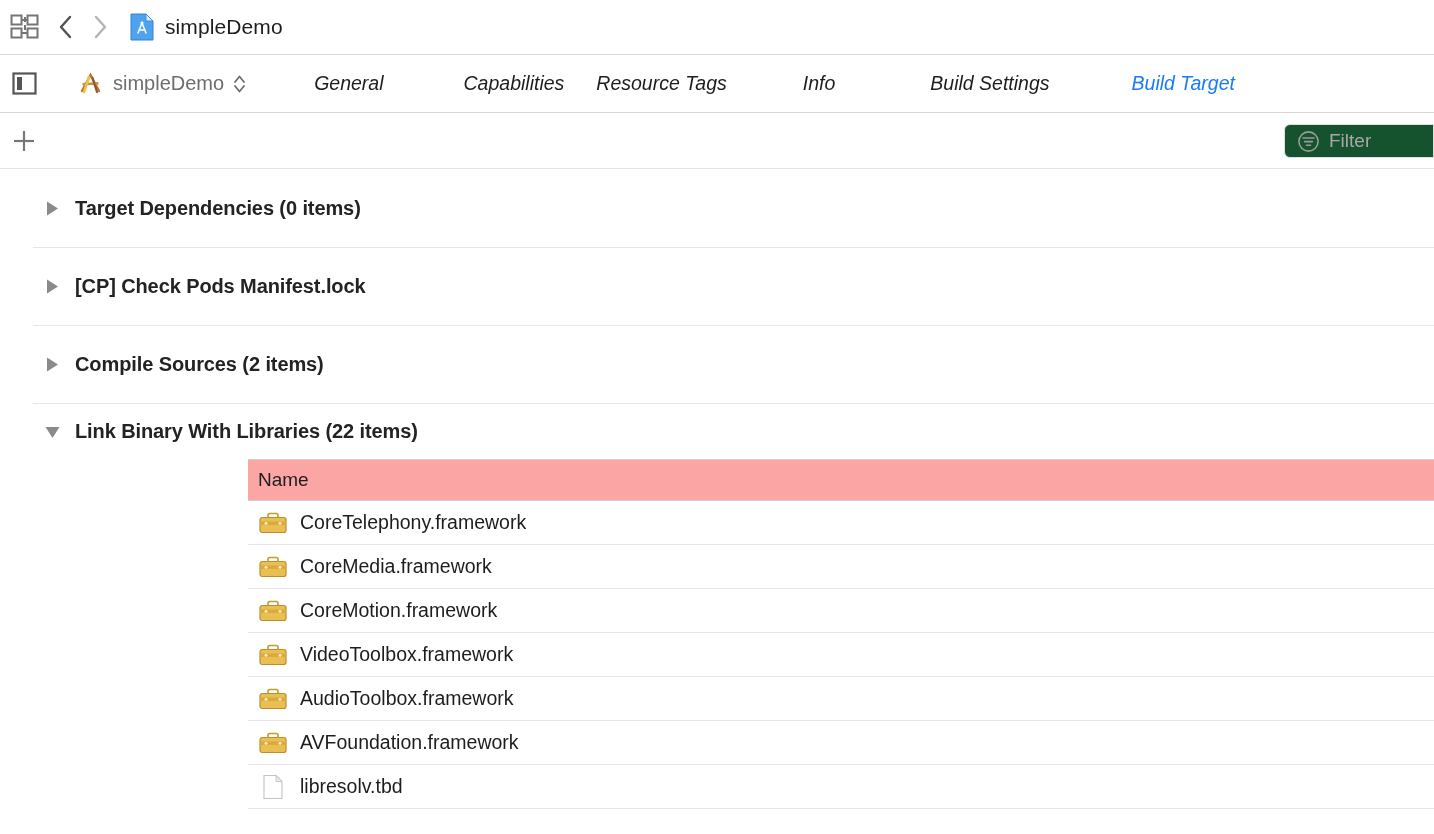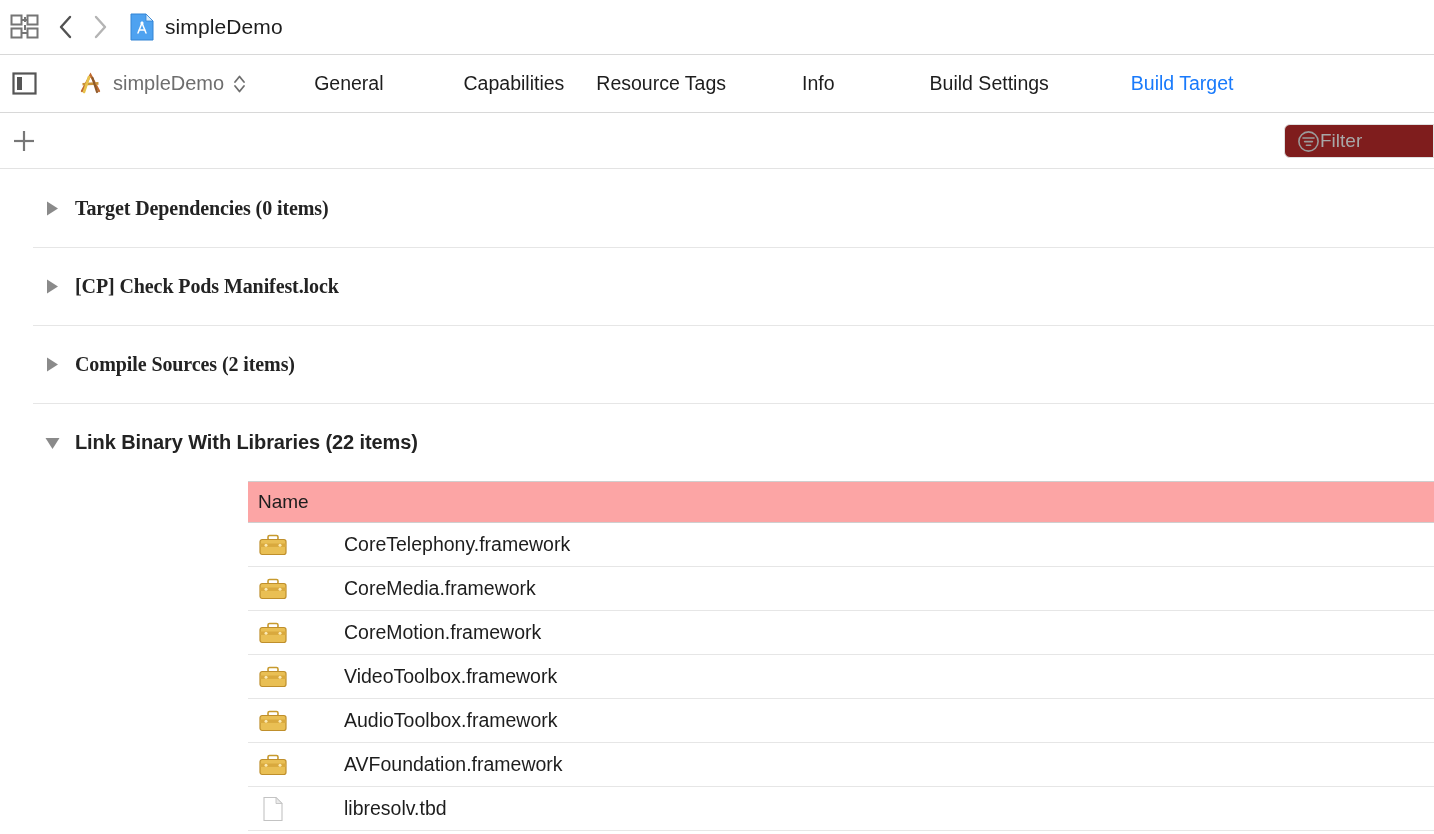"General" .tab { font-style: none -> italic }
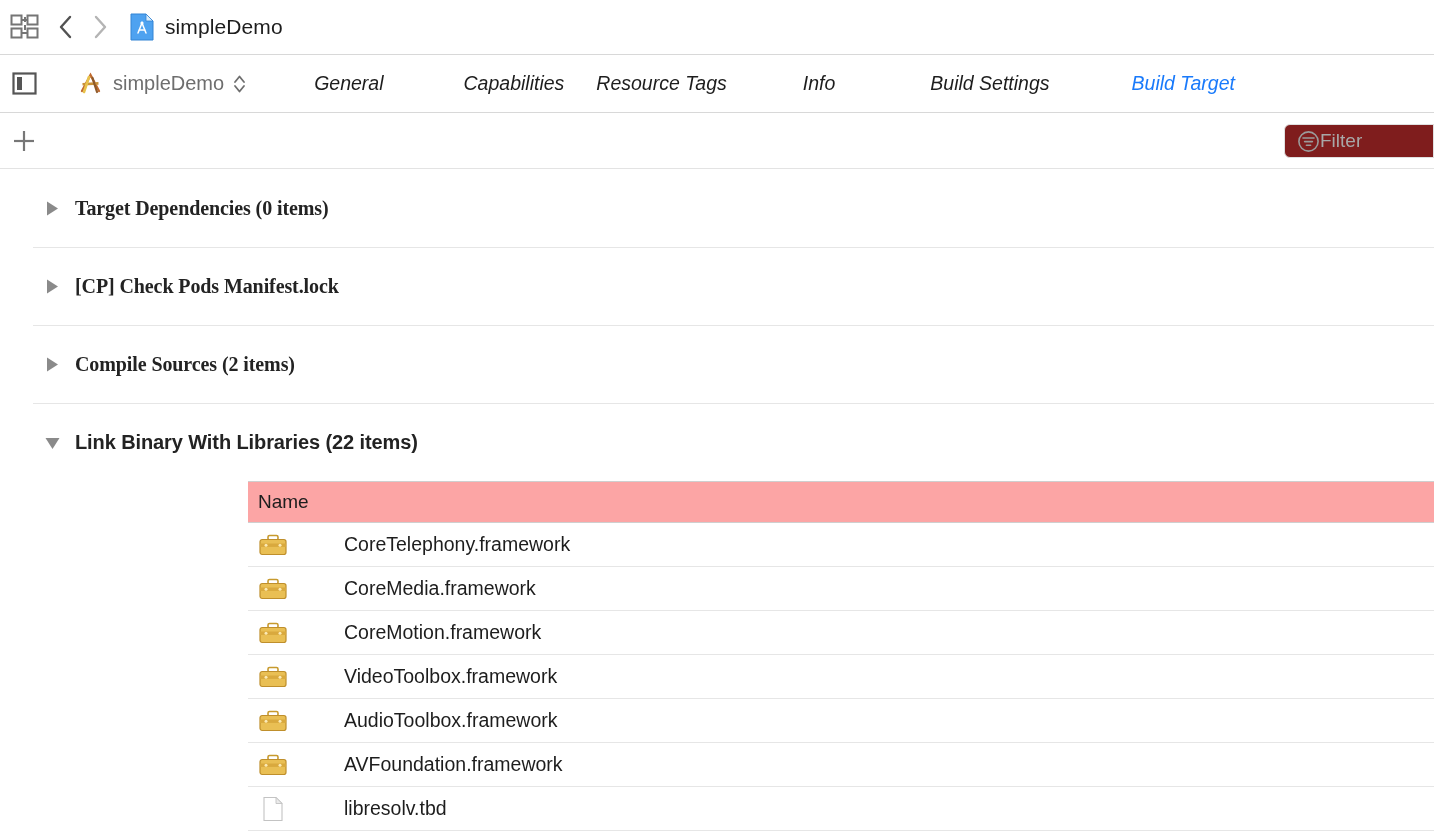"Filter" .filter-field { background: #7f1d1d -> #14532d; gap: none -> 9px }
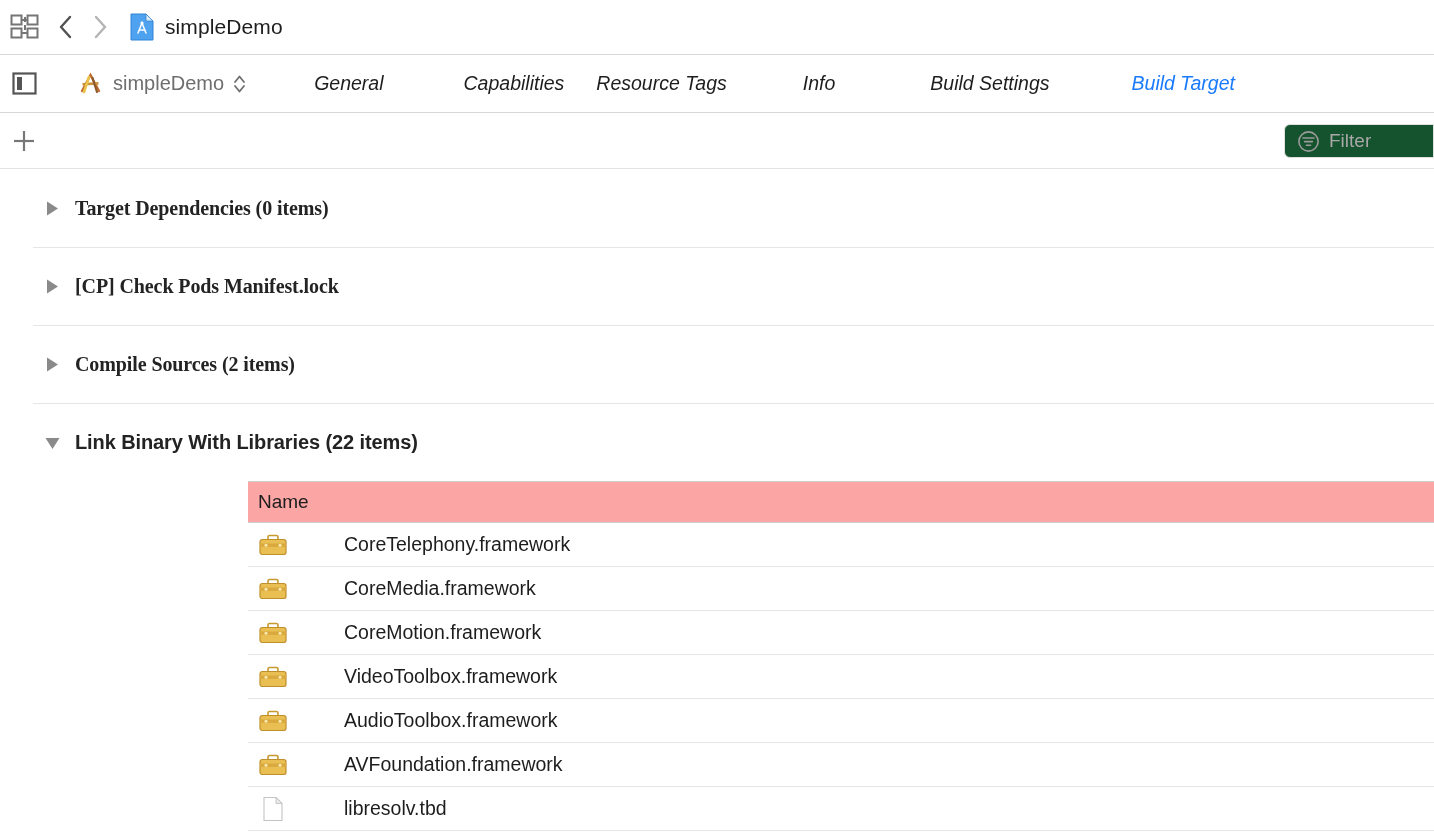"Target Dependencies (0 items)" .phase { font-family: Liberation Serif, serif -> none }
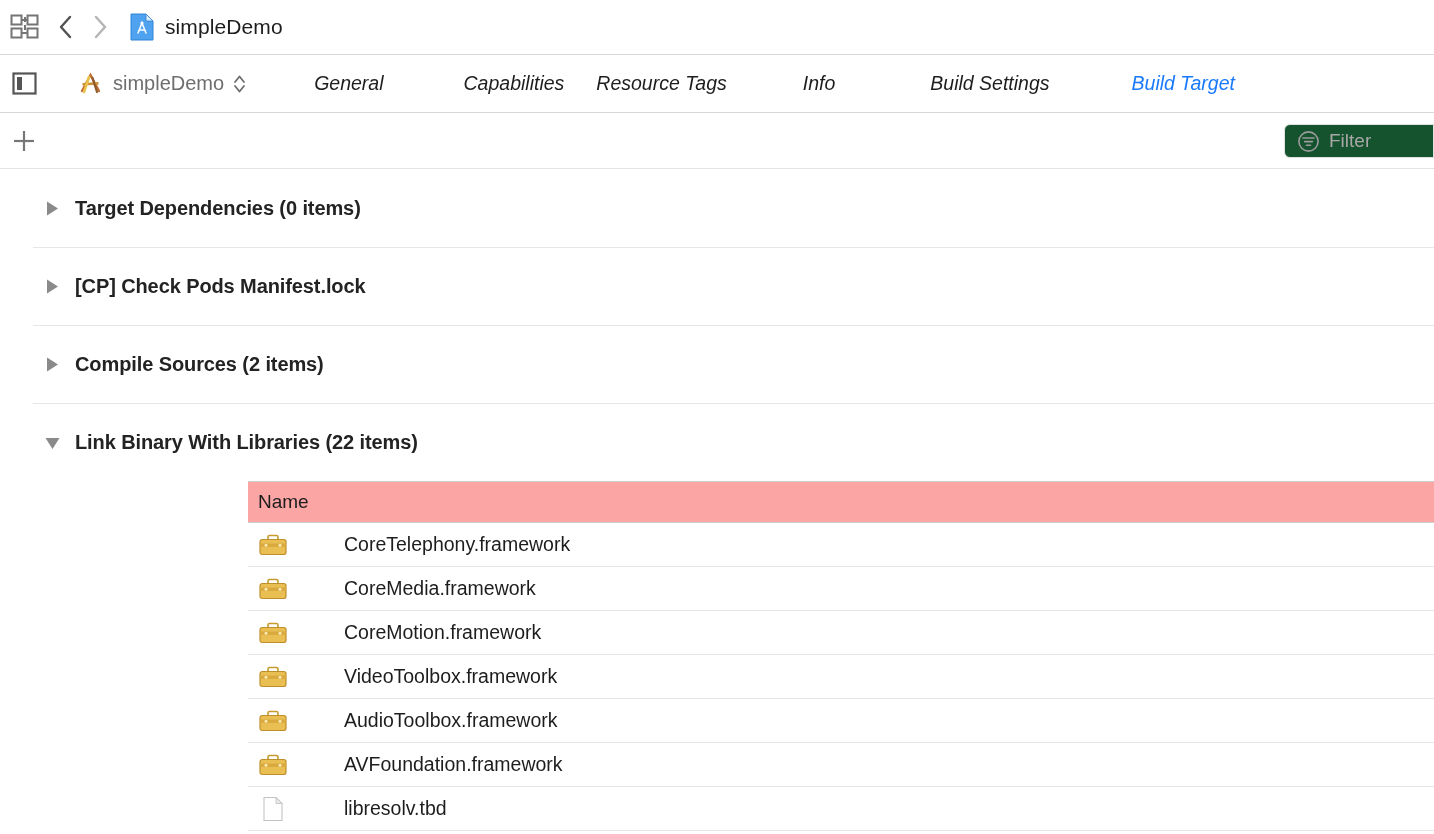"Link Binary With Libraries (22" .phase-open .phase-head { height: 78px -> 56px }
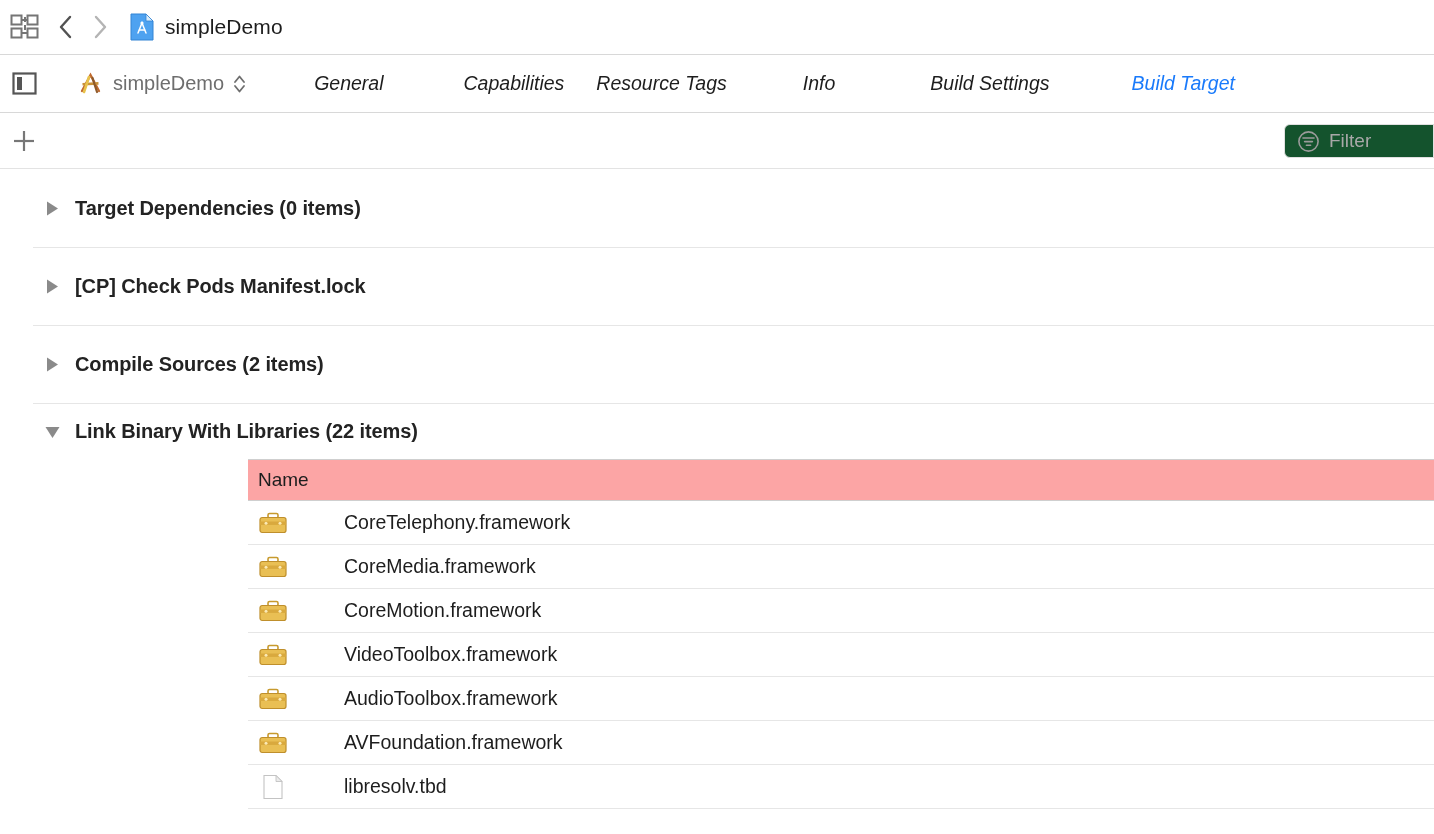"CoreTelephony.framework" .lib-row { gap: 44px -> none }
